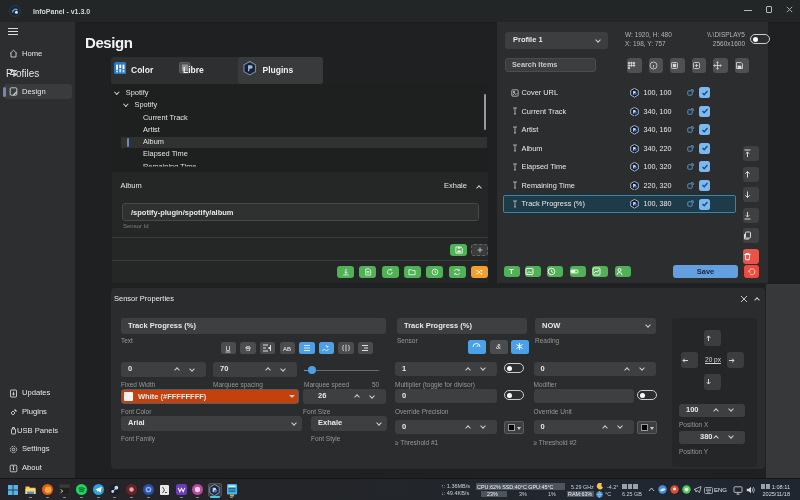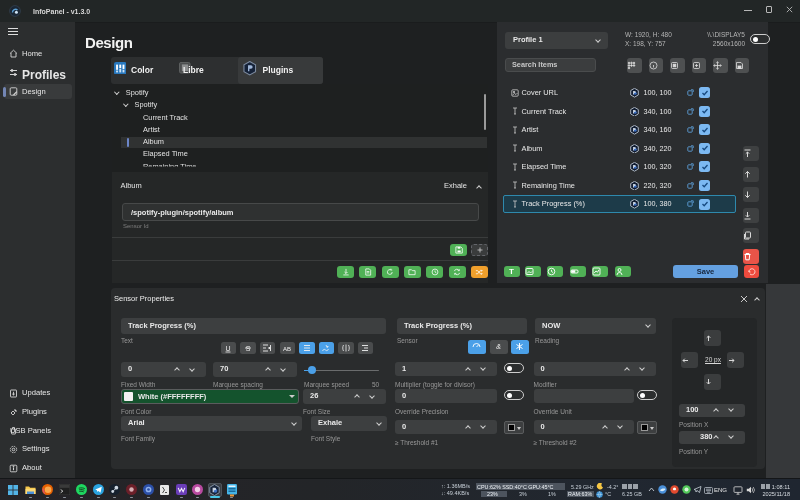"Profiles" div.a { font-size: 12px -> 10px; font-weight: bold -> none; left: 22px -> 6px }
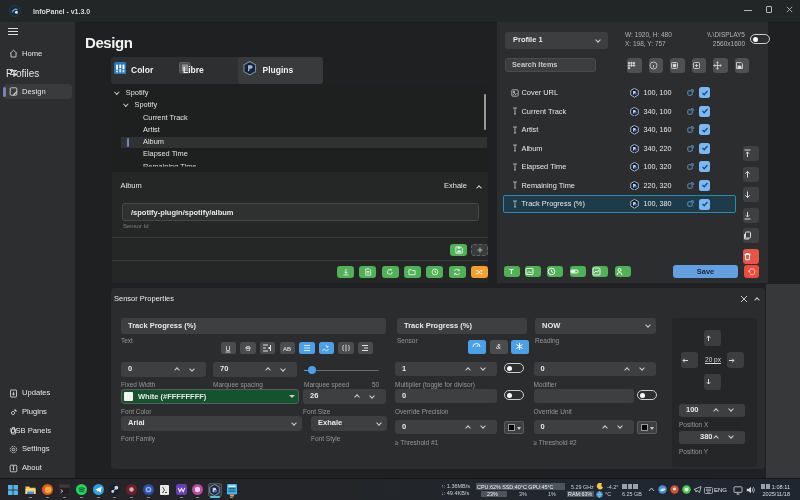"White (#FFFFFFFF)" div.in { background: #14532d -> #c2410c }
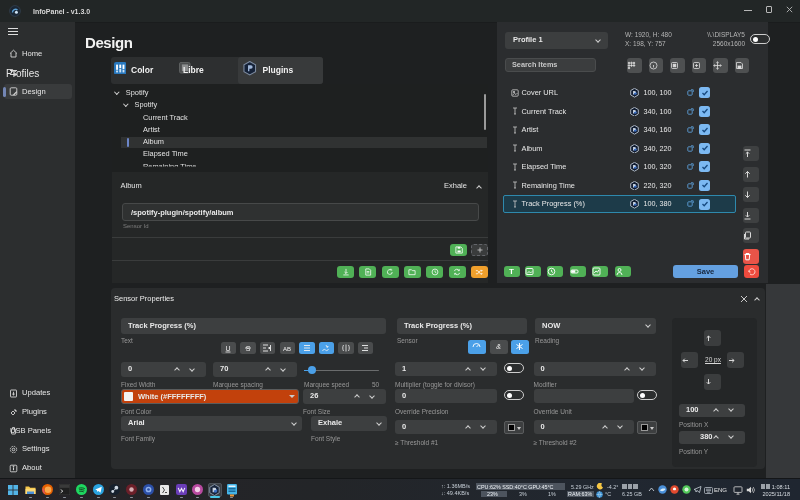"26" div.in { padding-left: 7px -> 15px }
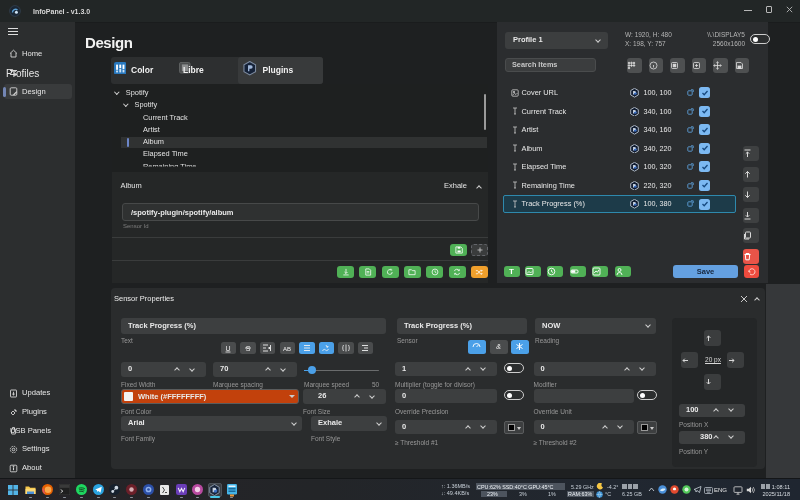"USB Panels" div.a { left: 10px -> 17px }
